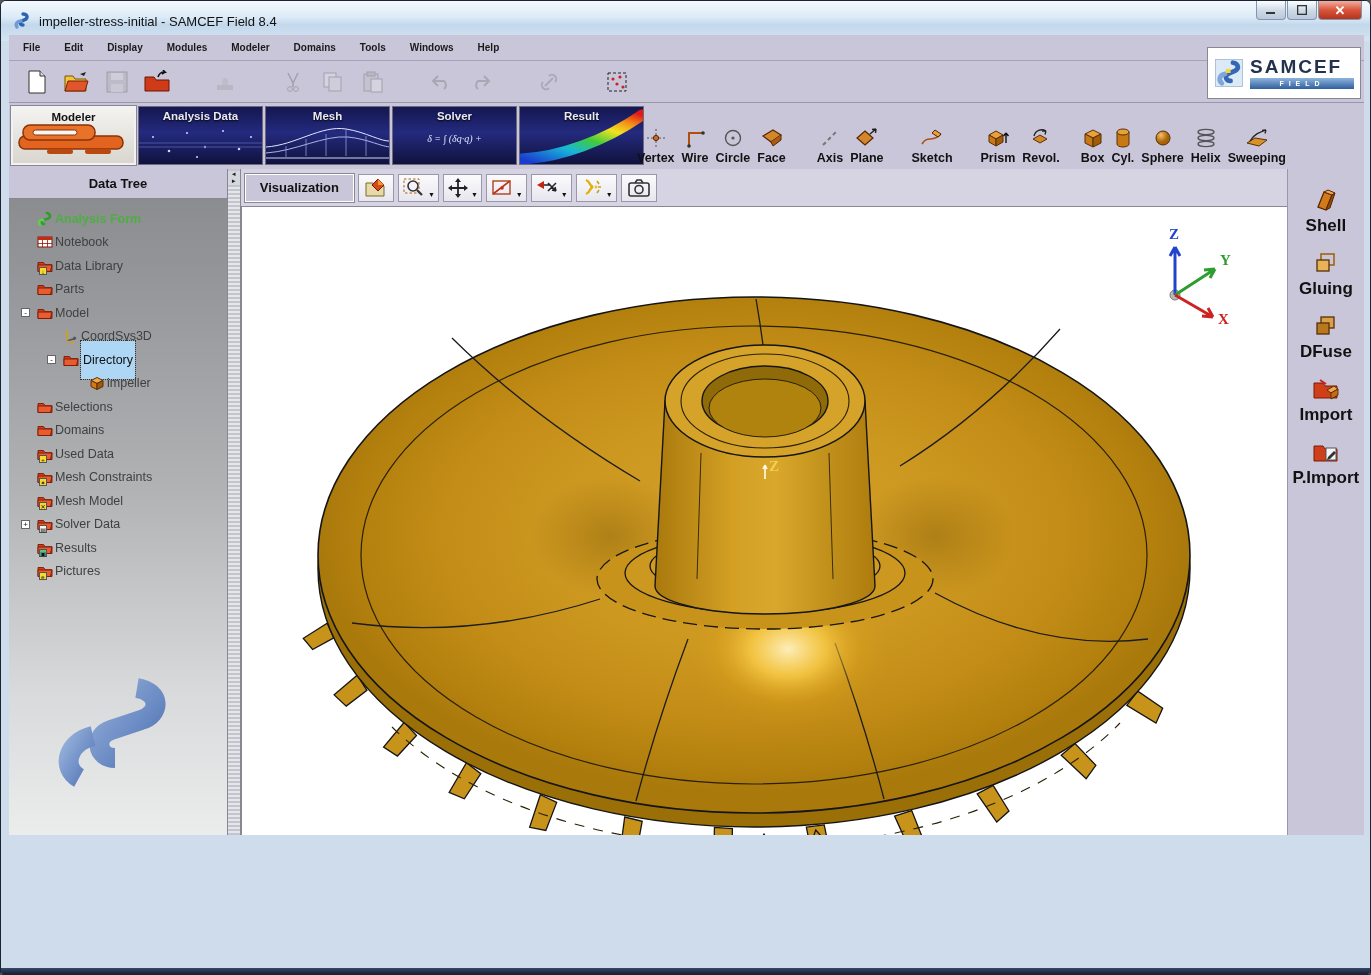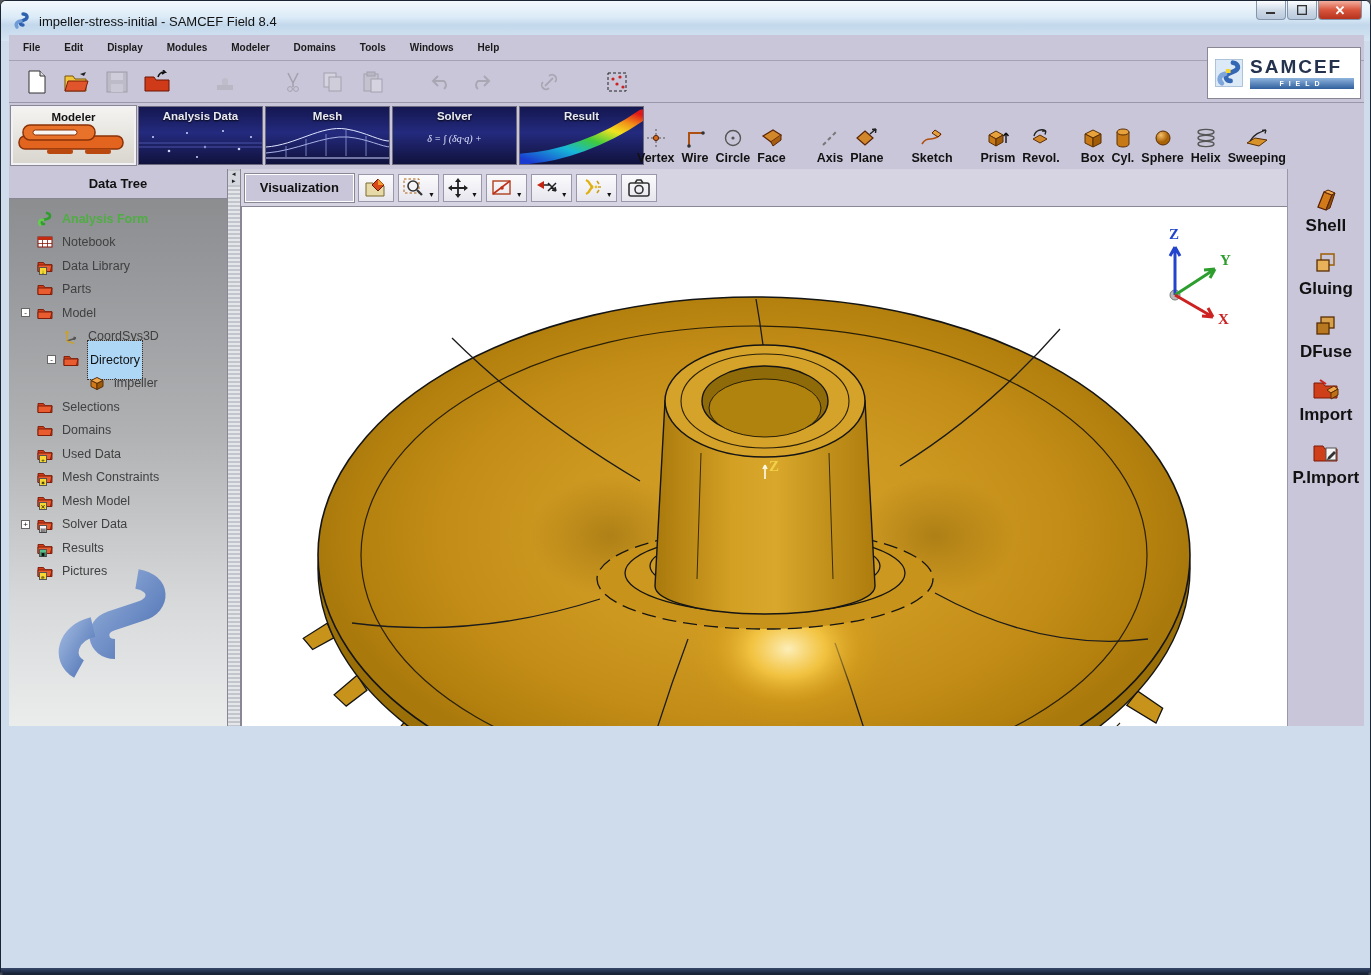"Data Tree" .main { height: 557px -> 666px }
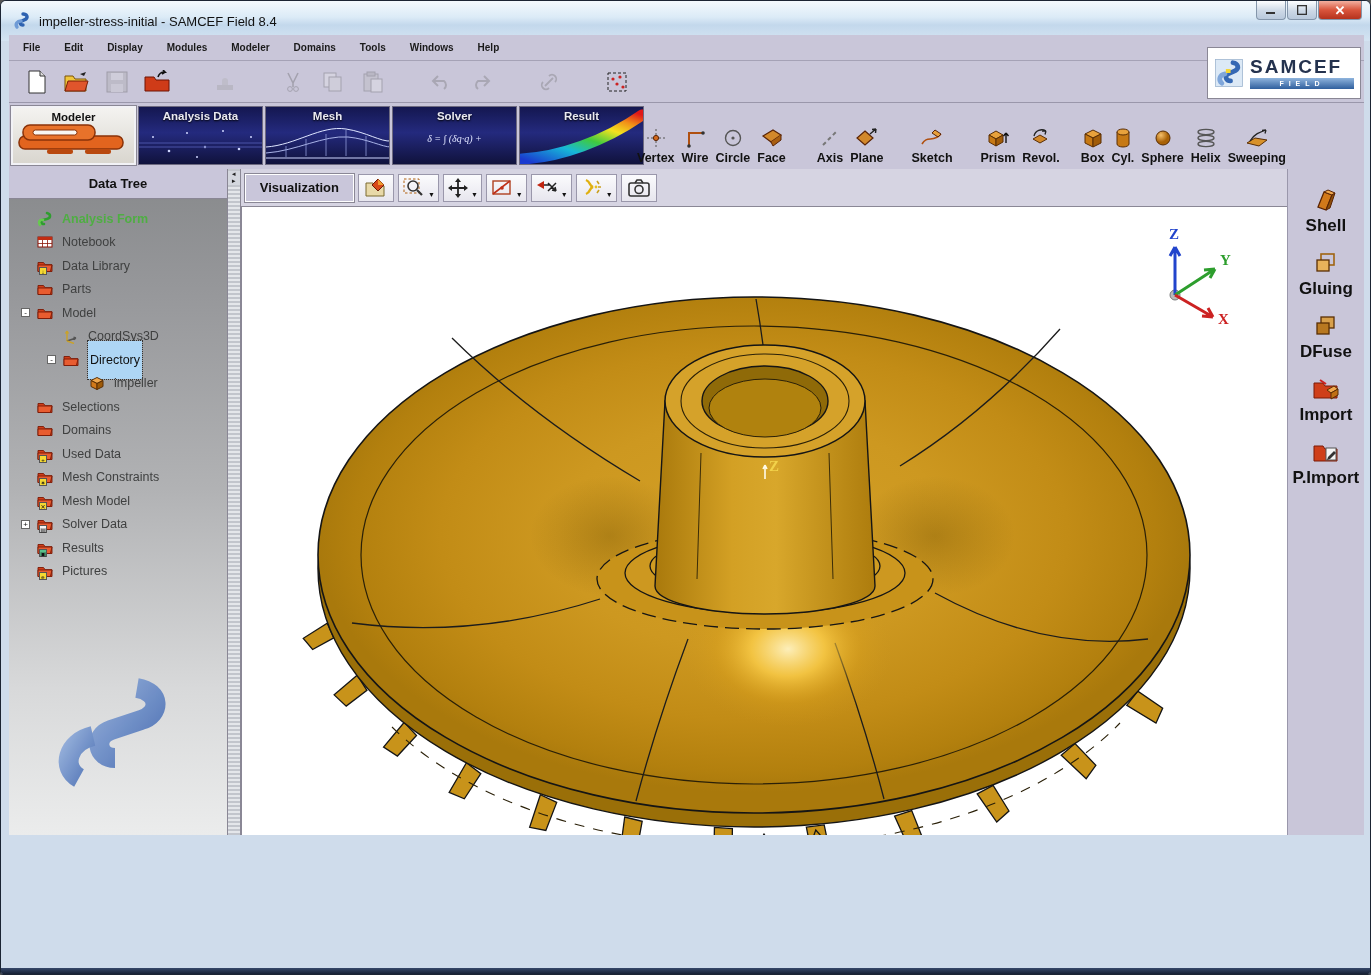"Analysis Form" .trow .lbl { margin-left: 9px -> 2px }
